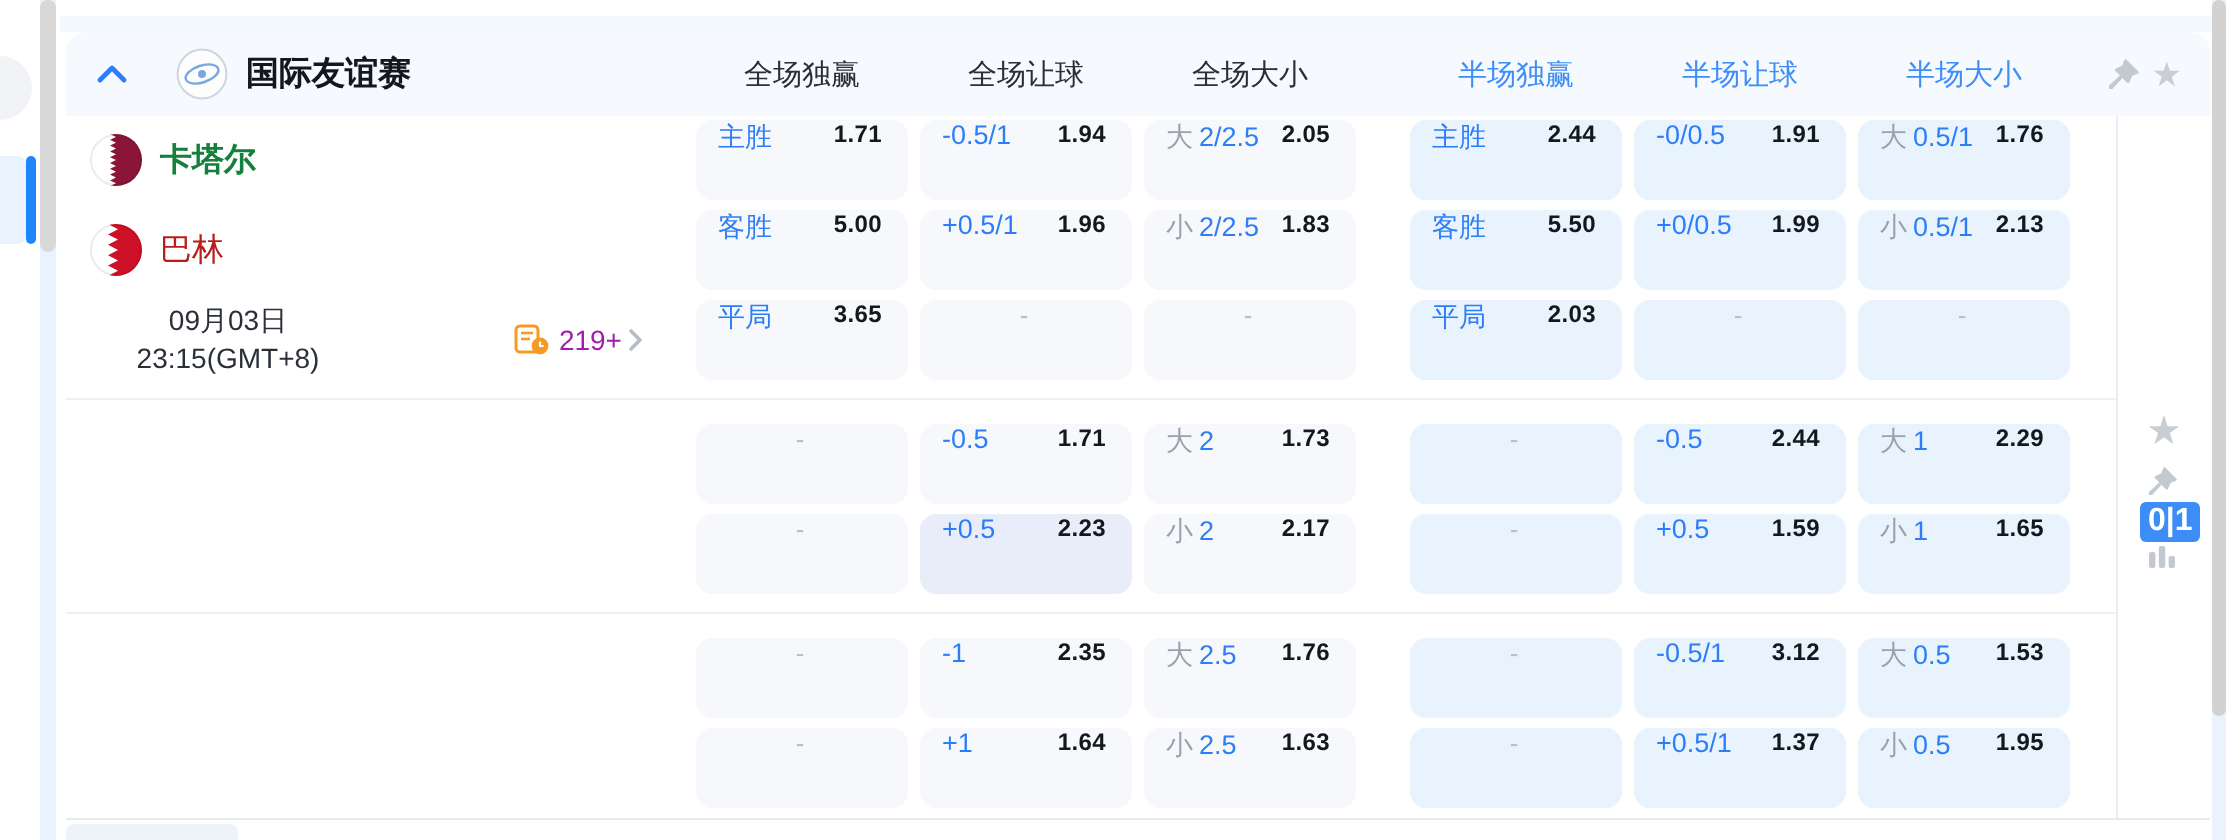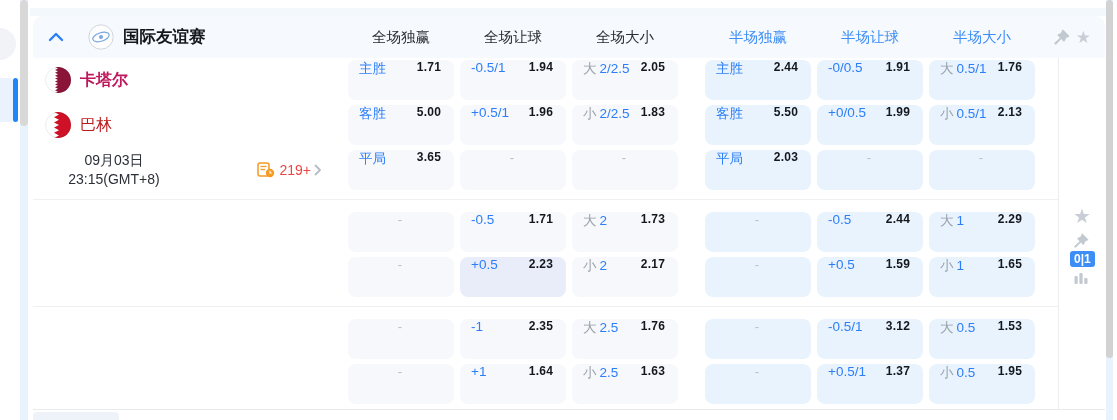"卡塔尔" .team-name.home { color: #be185d -> #15803d }
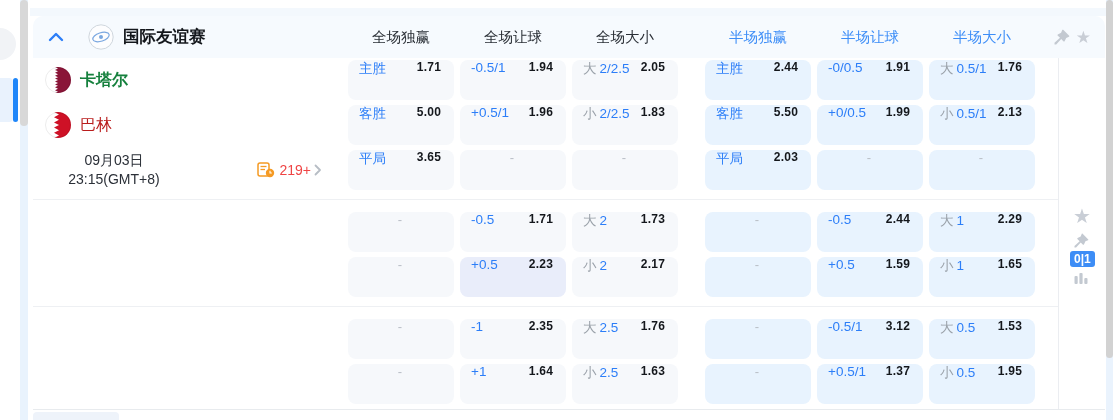"219+" .markets-count { color: #ef4444 -> #a21caf }
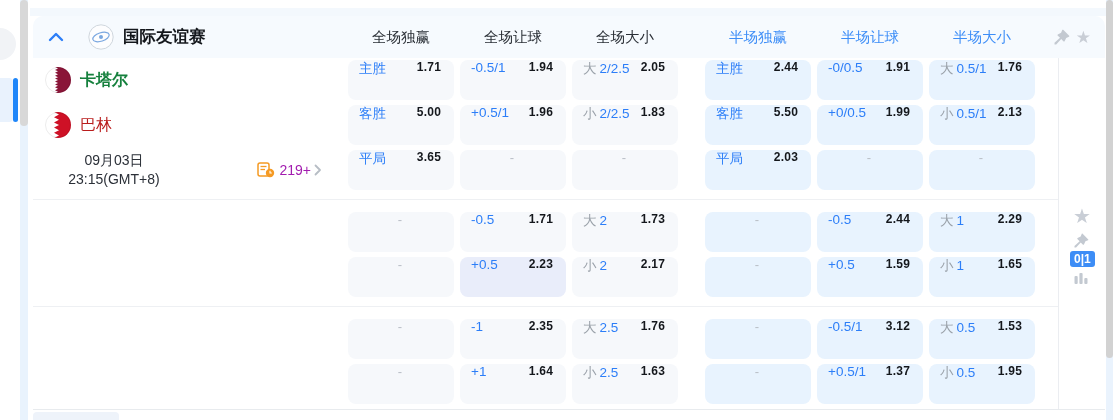"0|1" .rail-badge { font-size: 12px -> 16px }
